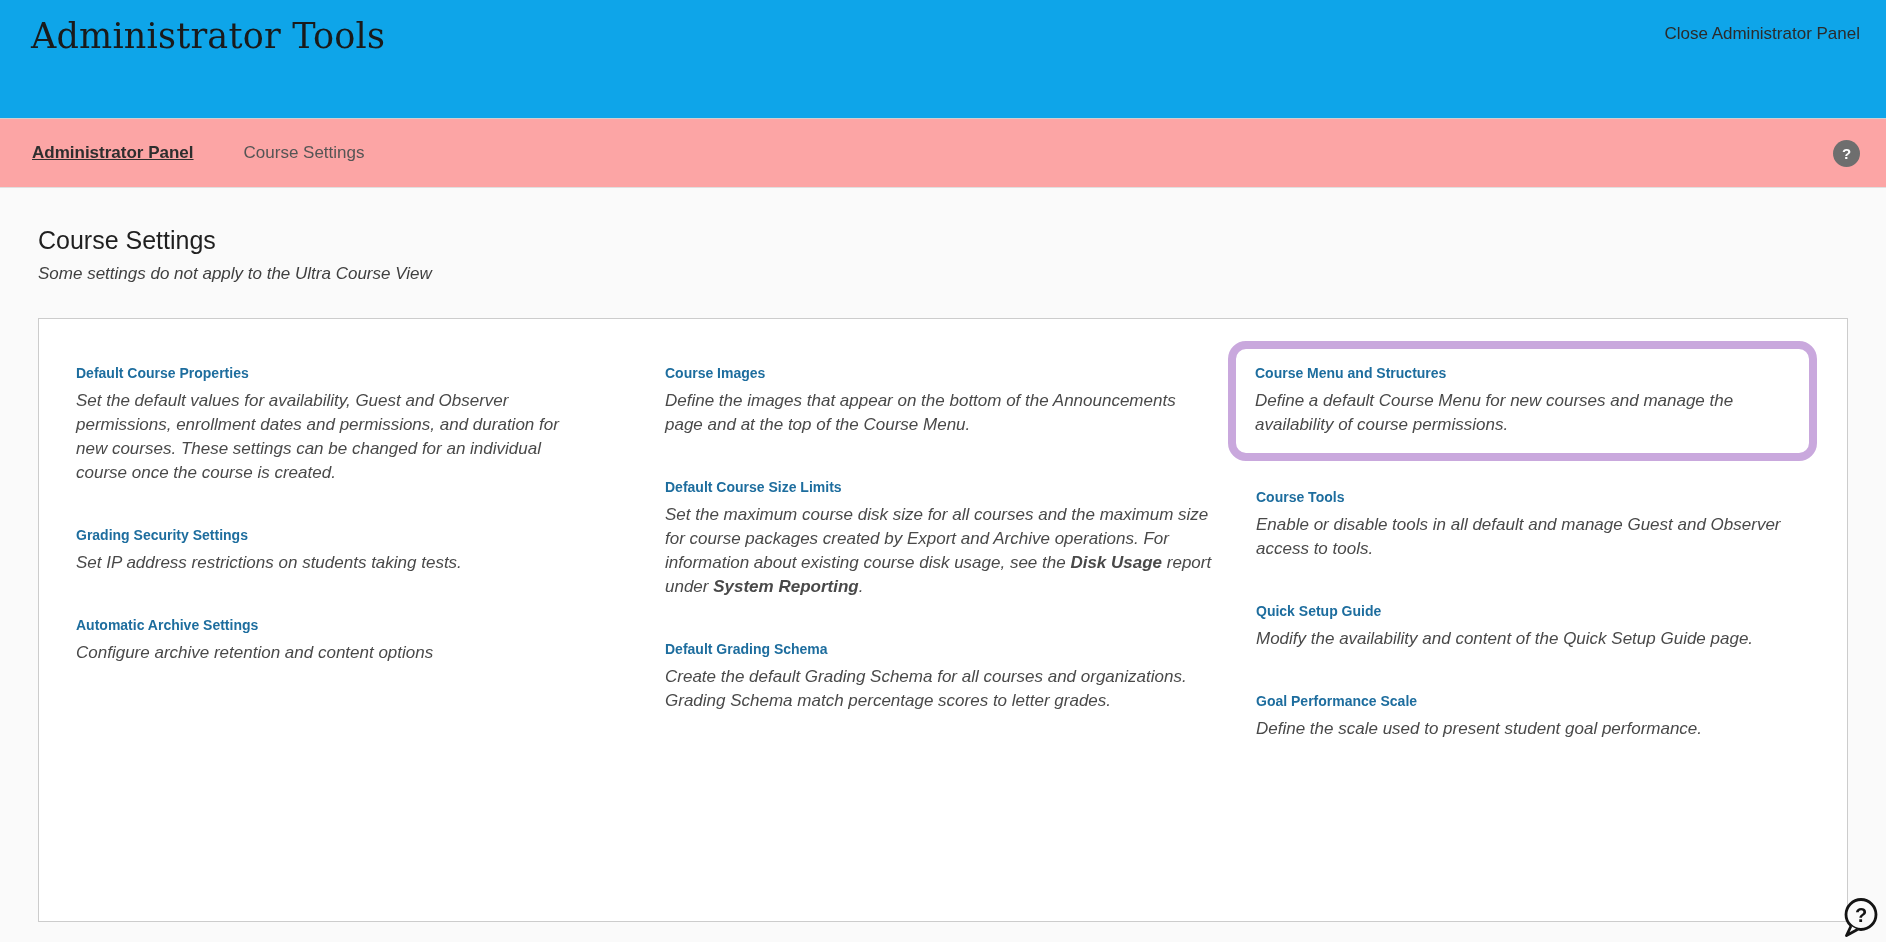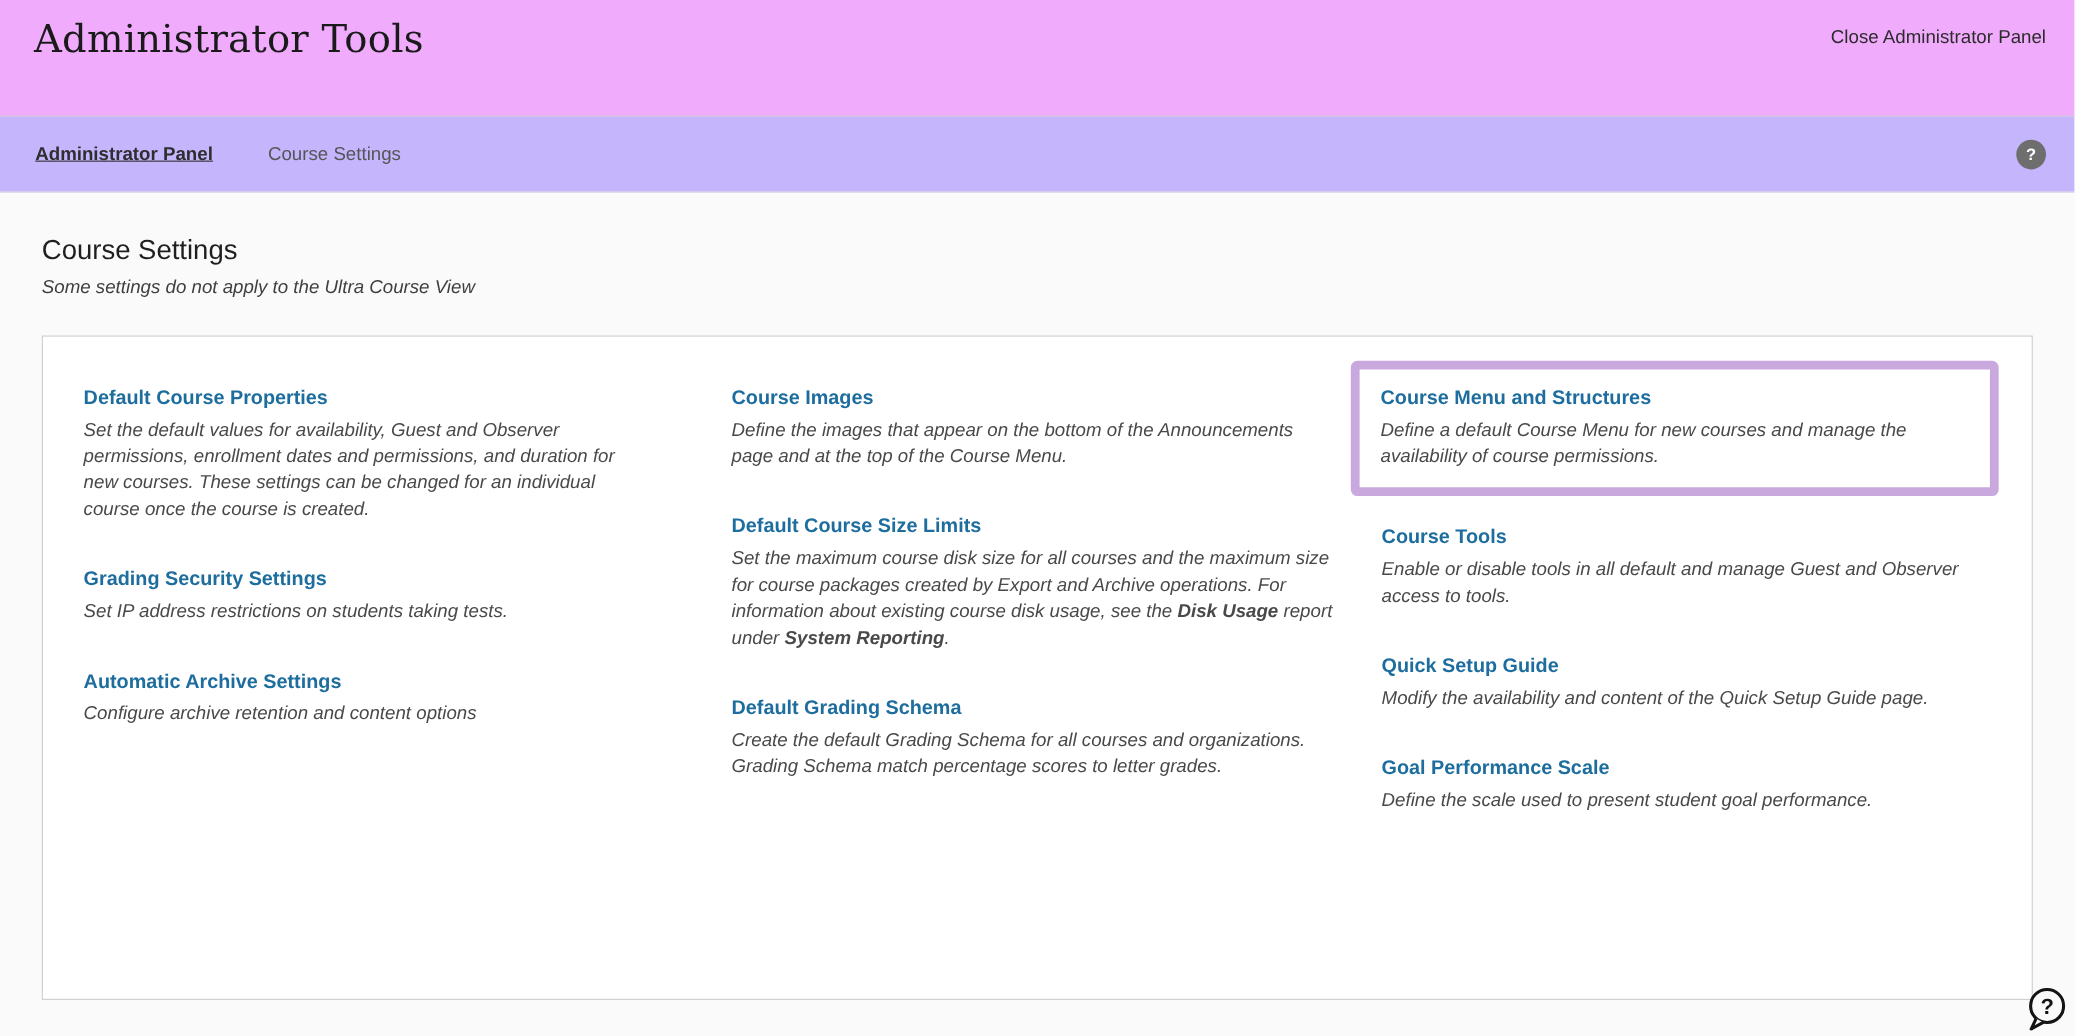"Administrator Tools" .top-header { background: #f0abfc -> #0ea5e9; height: 106px -> 119px }
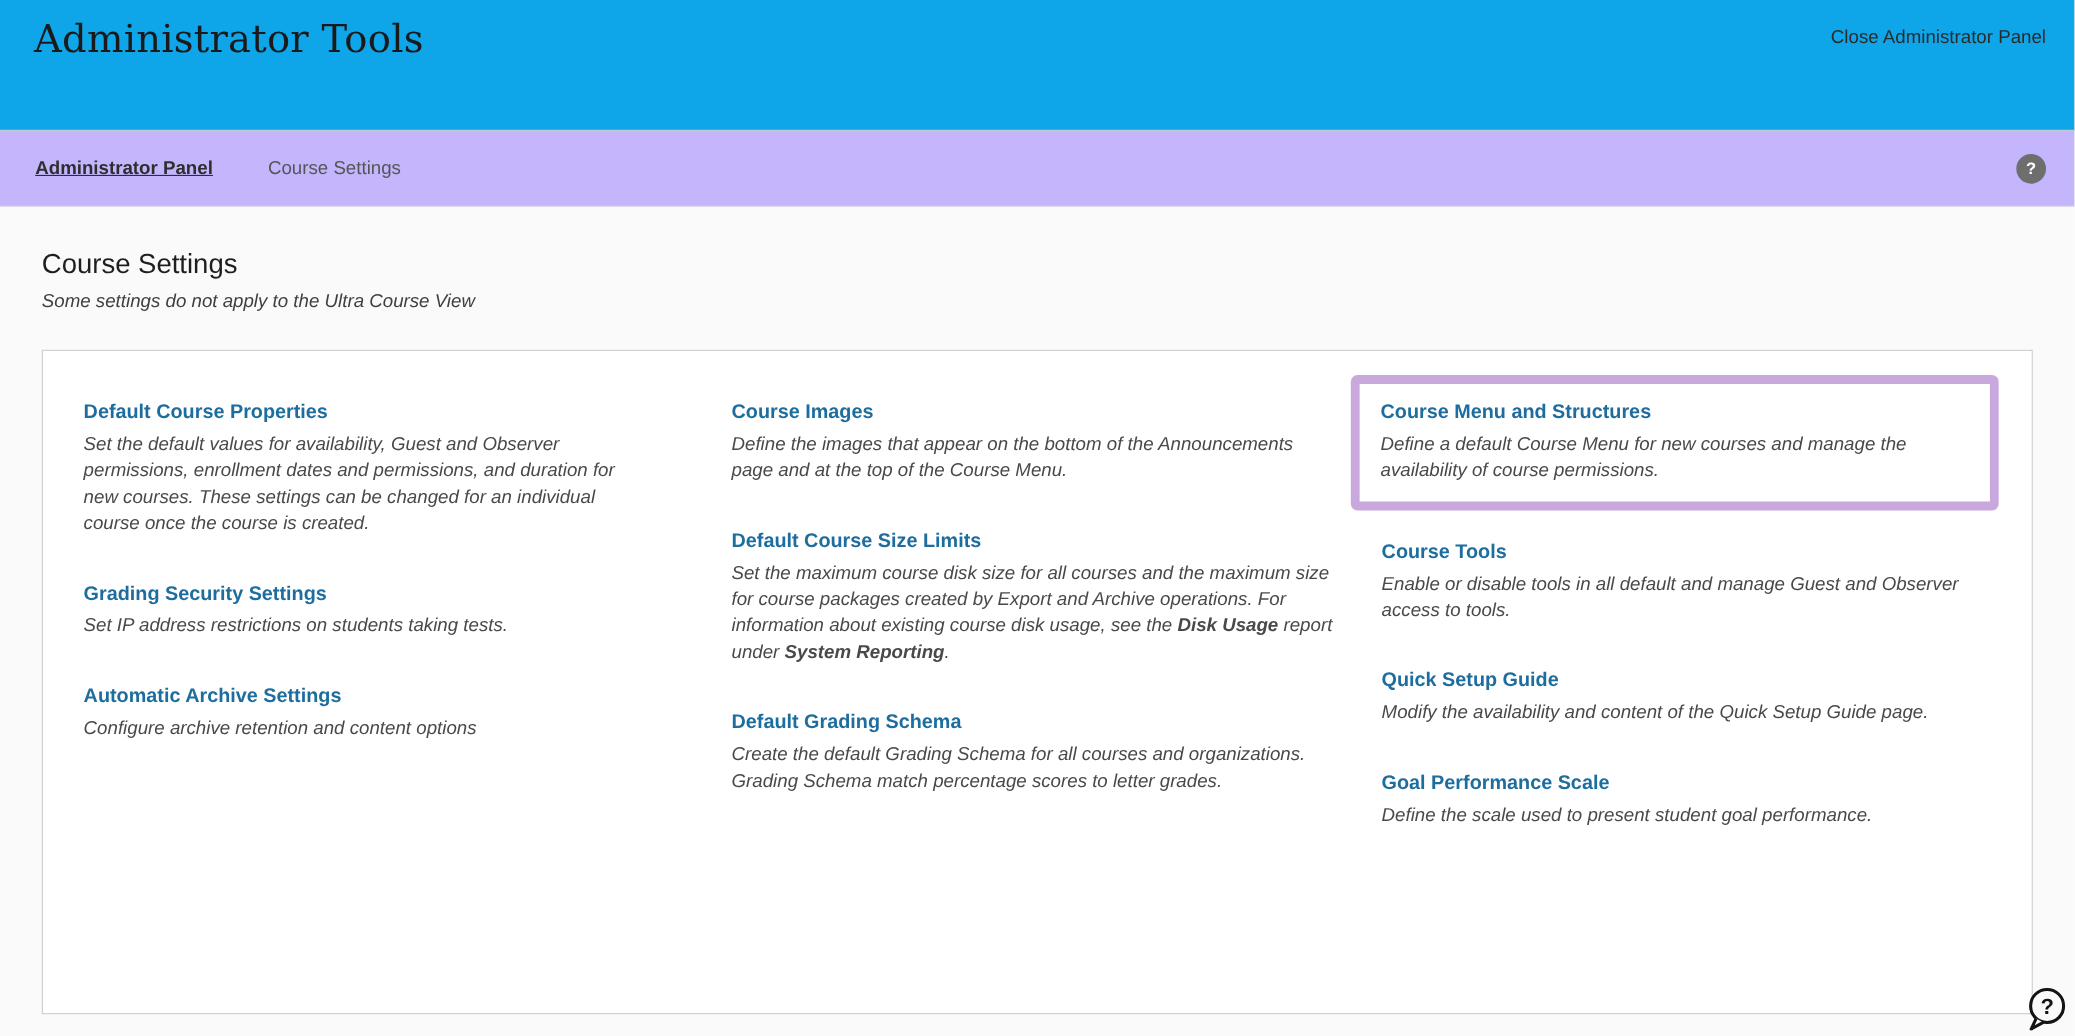"Administrator Panel" .crumb-bar { background: #c4b5fd -> #fca5a5 }
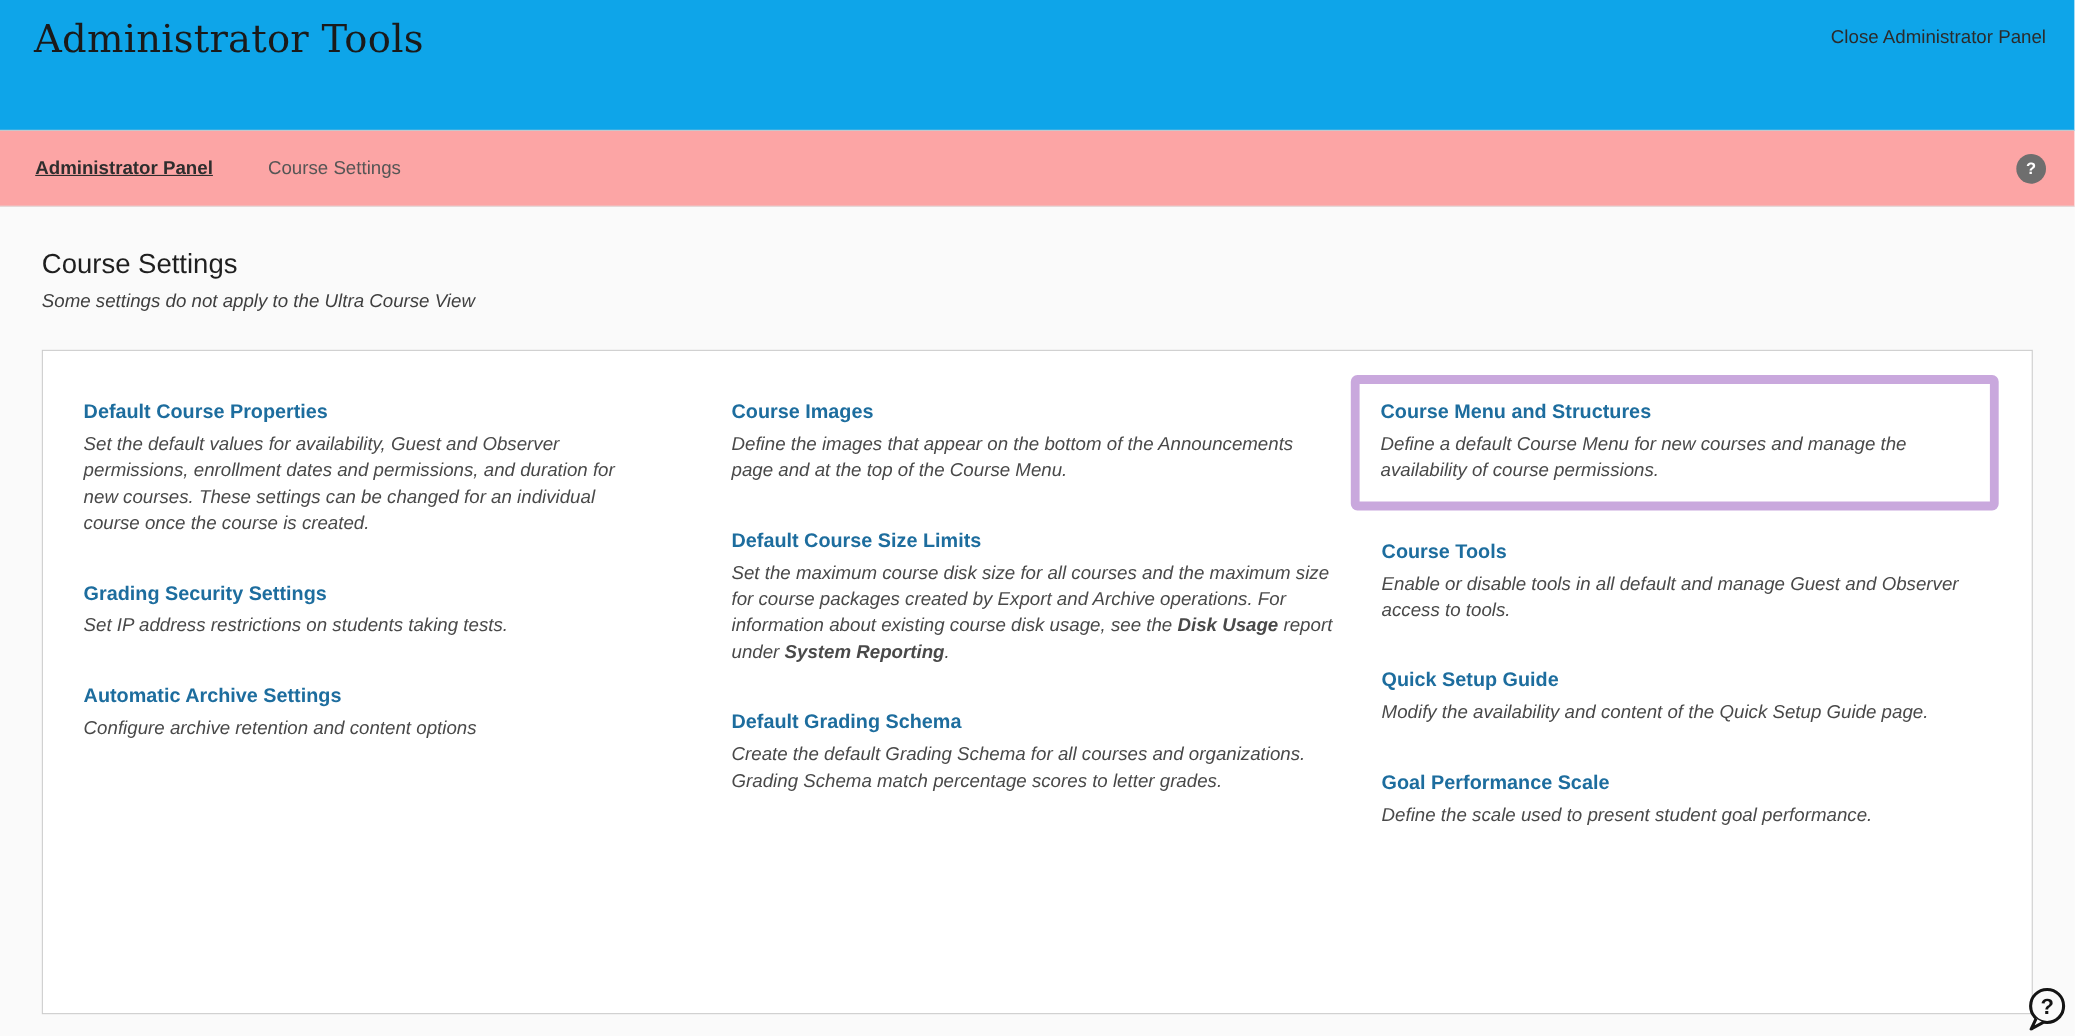"Default Course Properties" .item-title { font-size: 18px -> 14px }
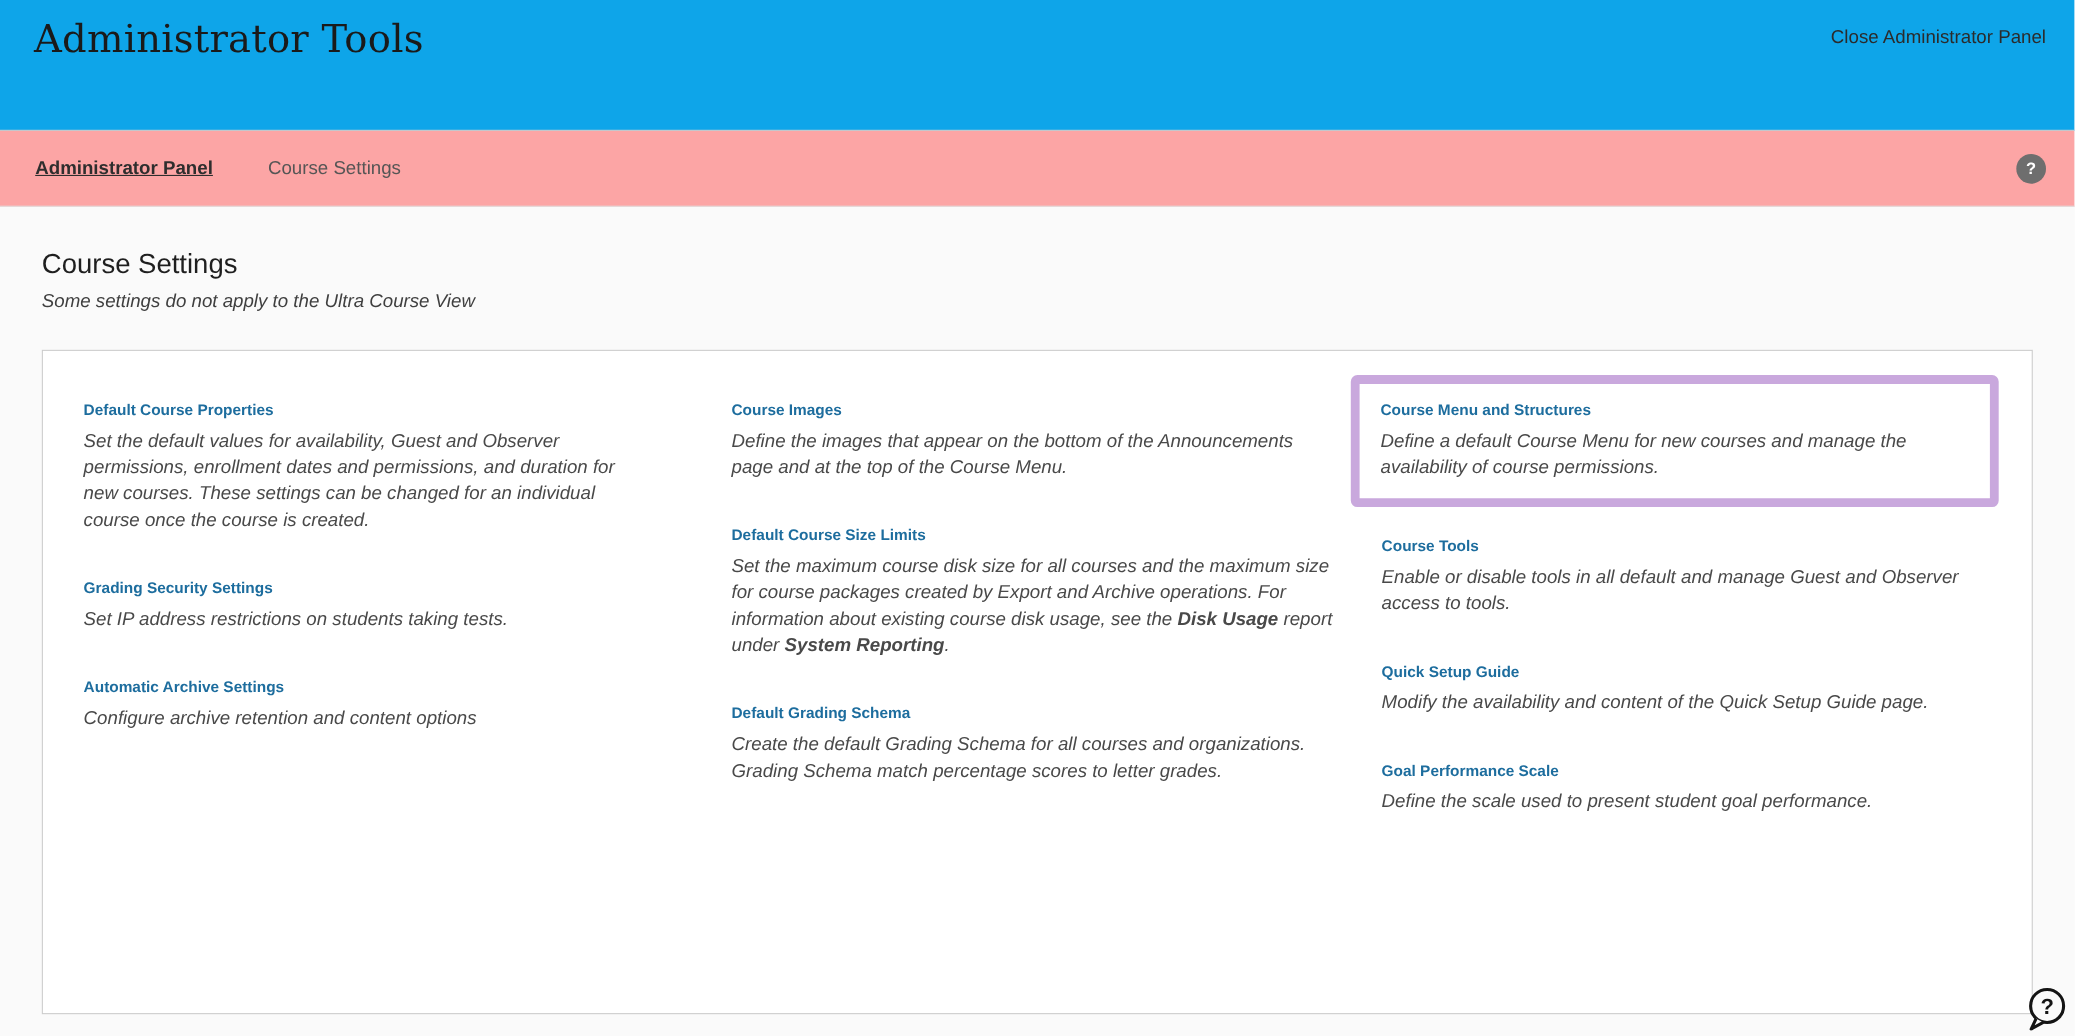"Course Menu and Structures" .highlight-box { border-radius: 6px -> 18px }
